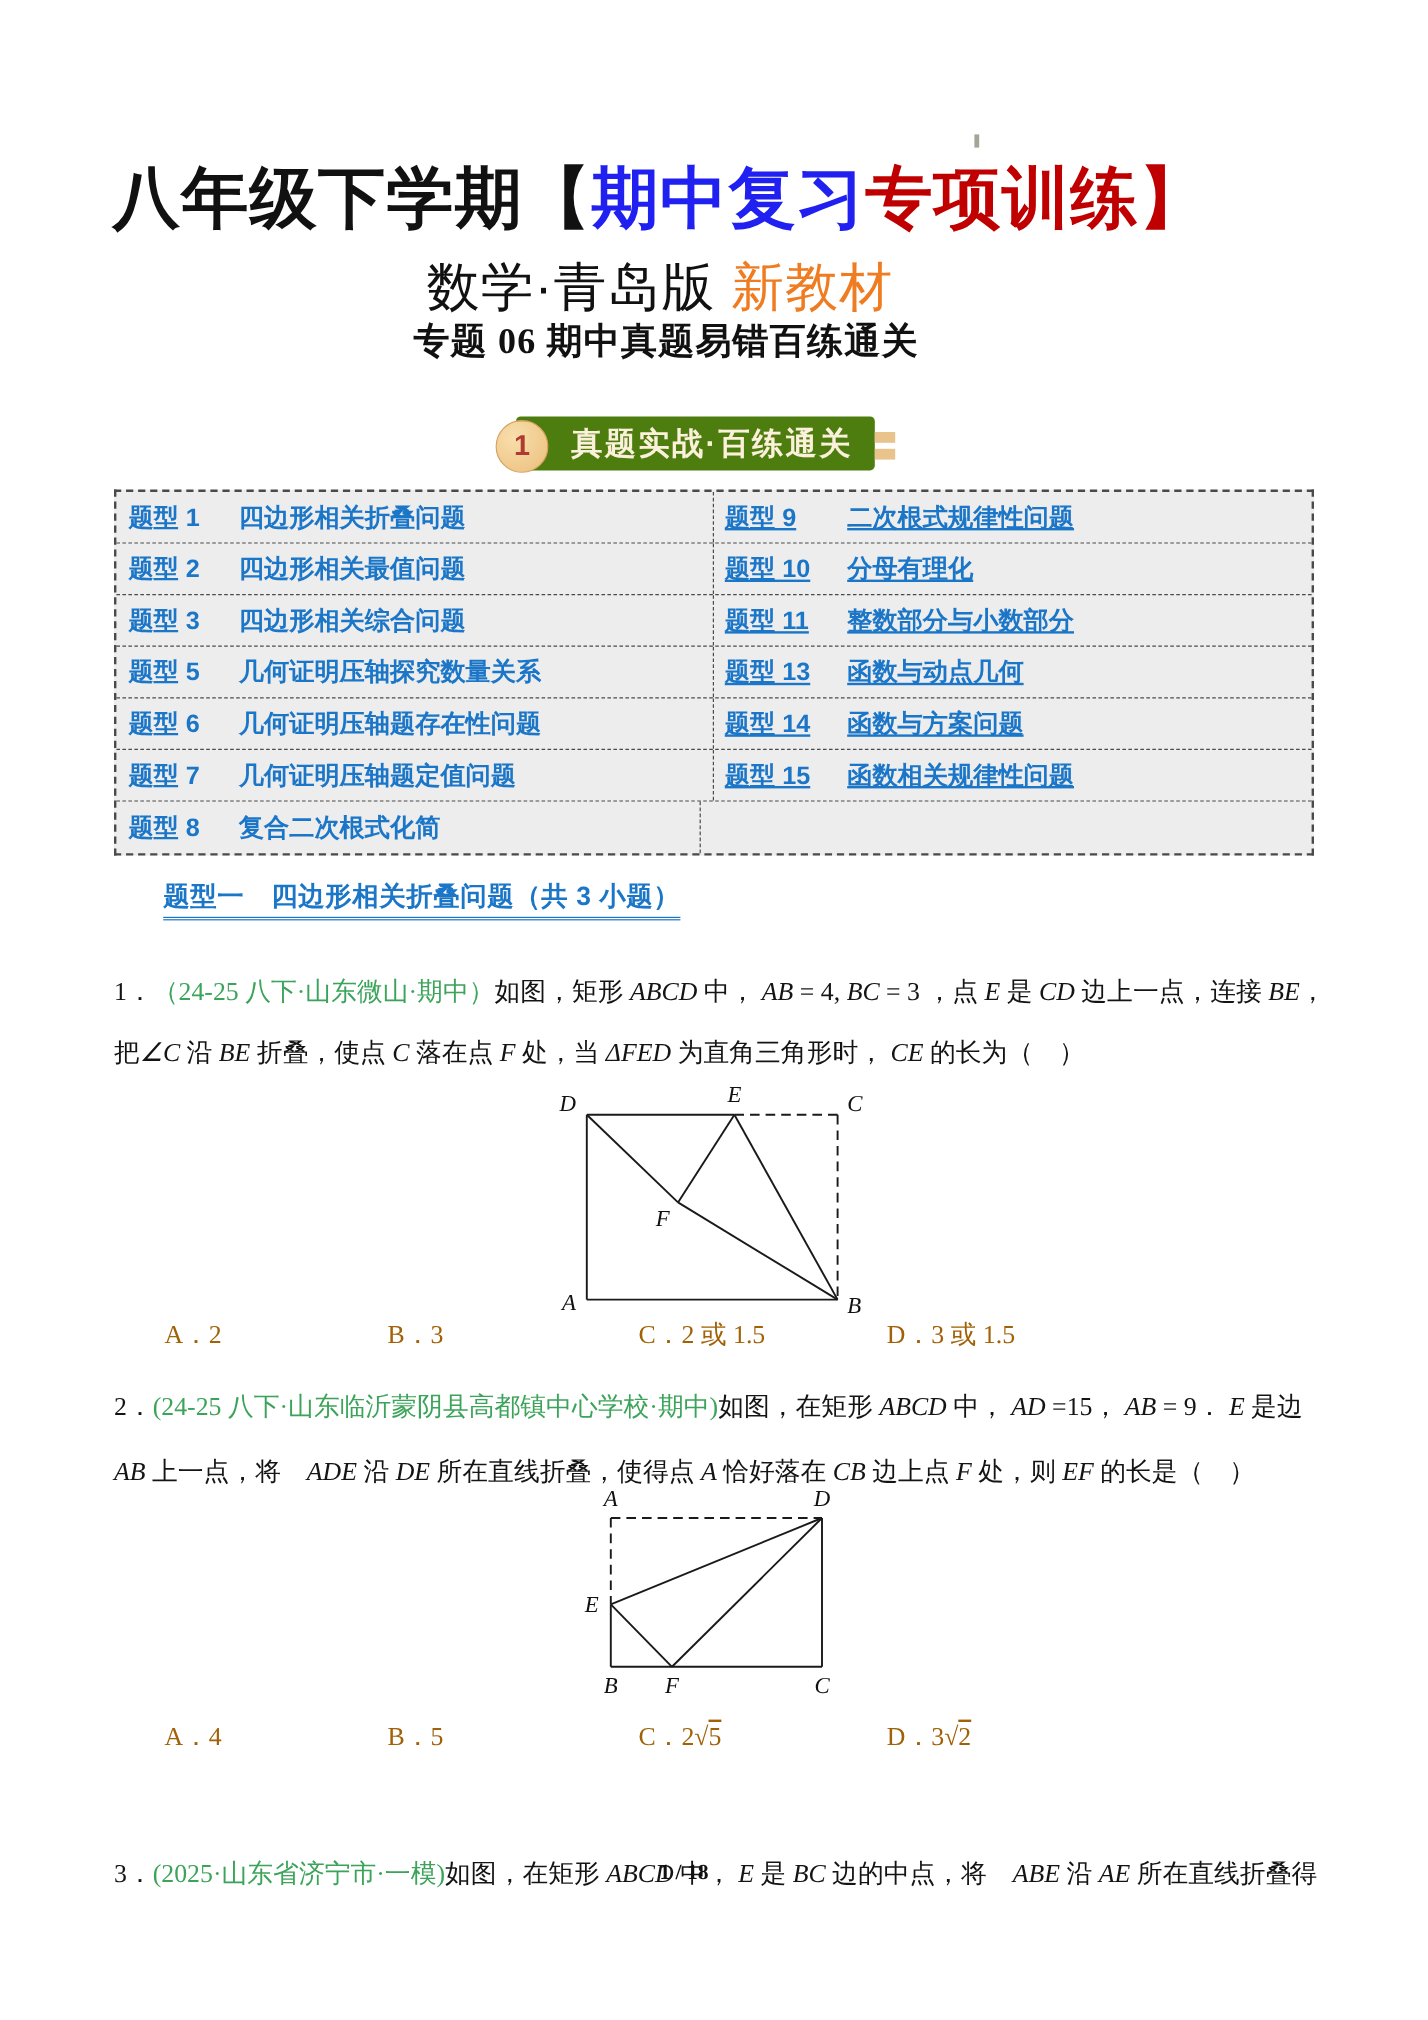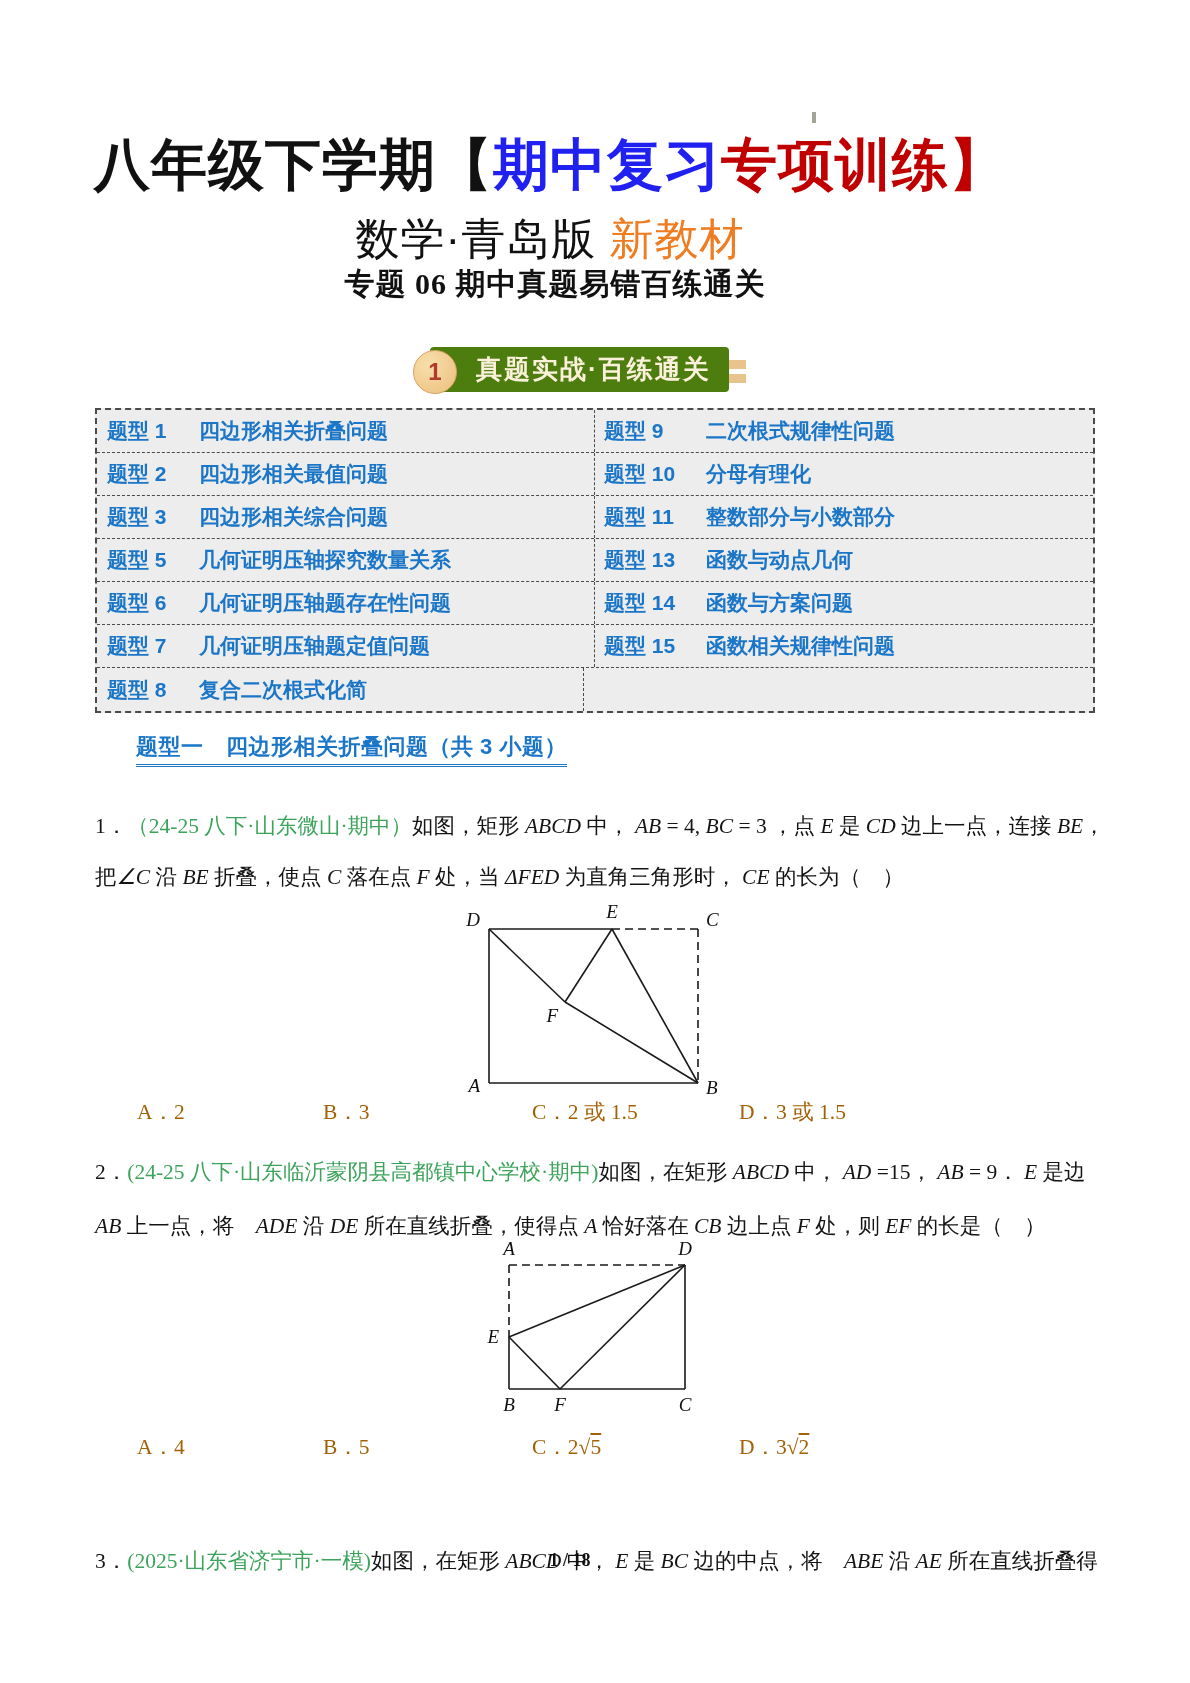"题型 9" .toc-cell.right { text-decoration: none -> underline }
